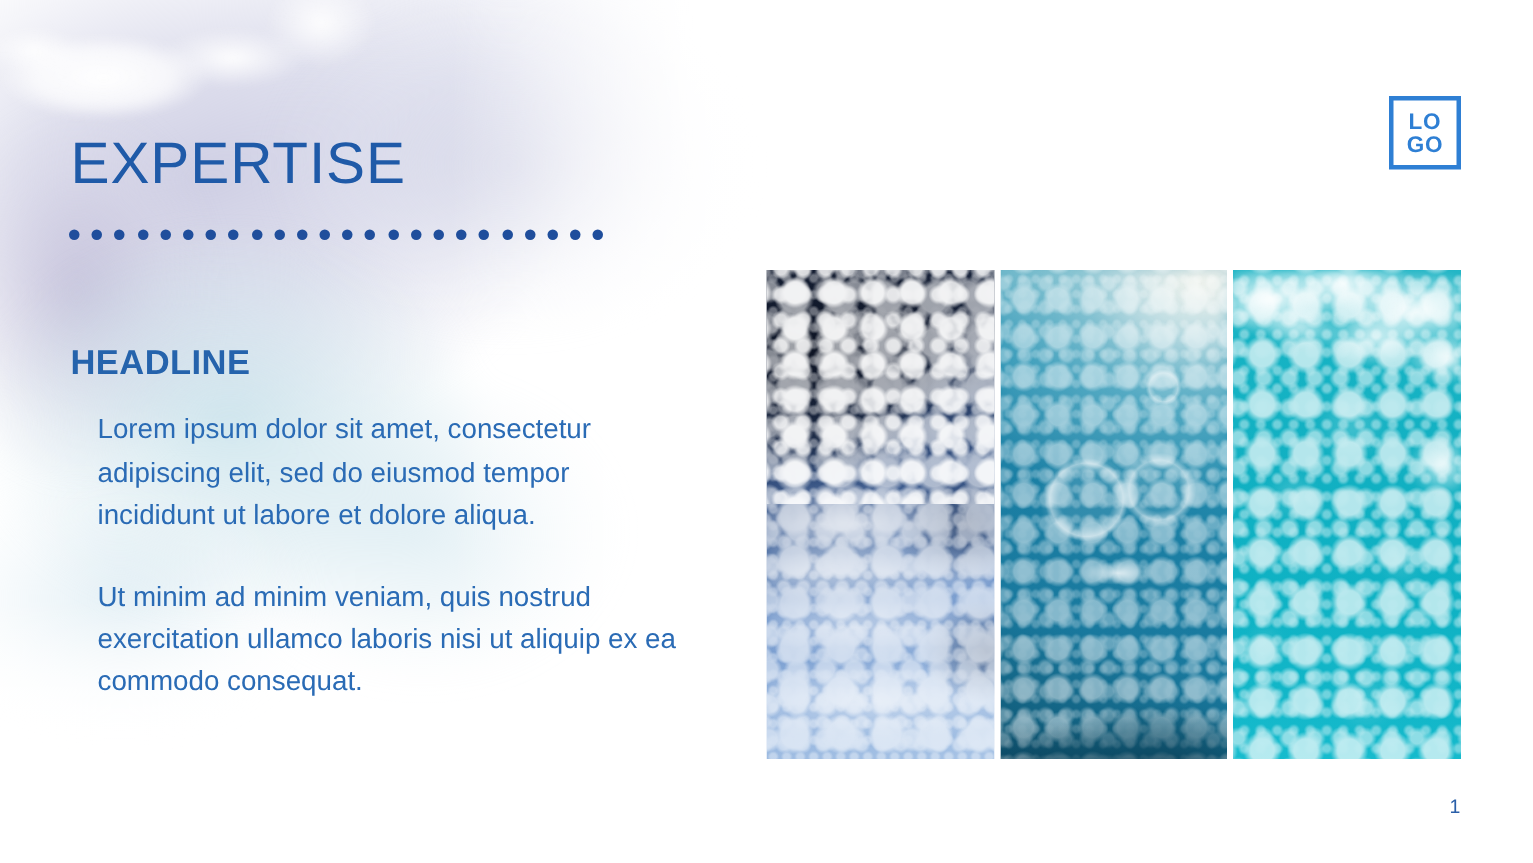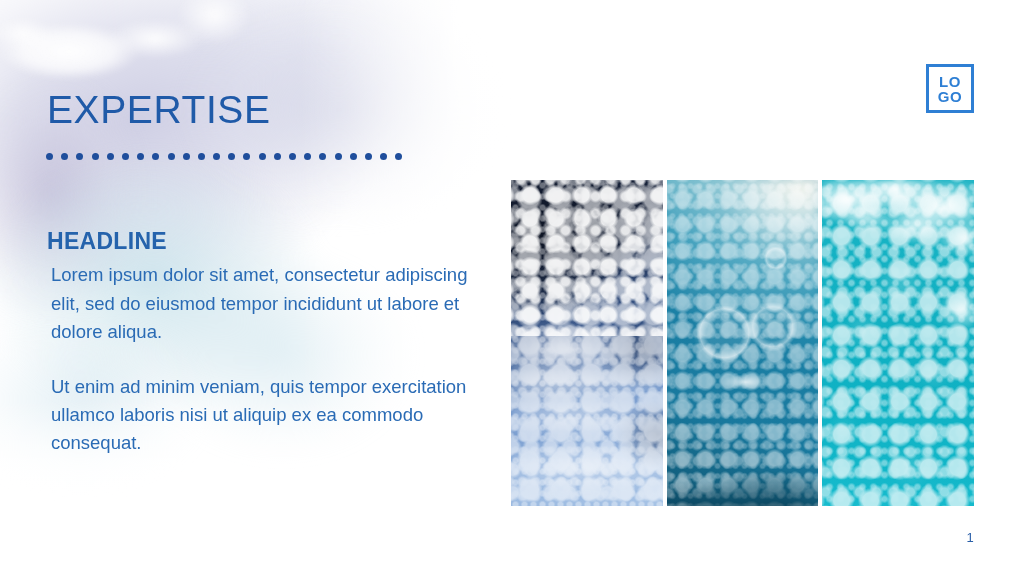"Lorem ipsum dolor sit amet," .para { margin: 4px -> 18px }
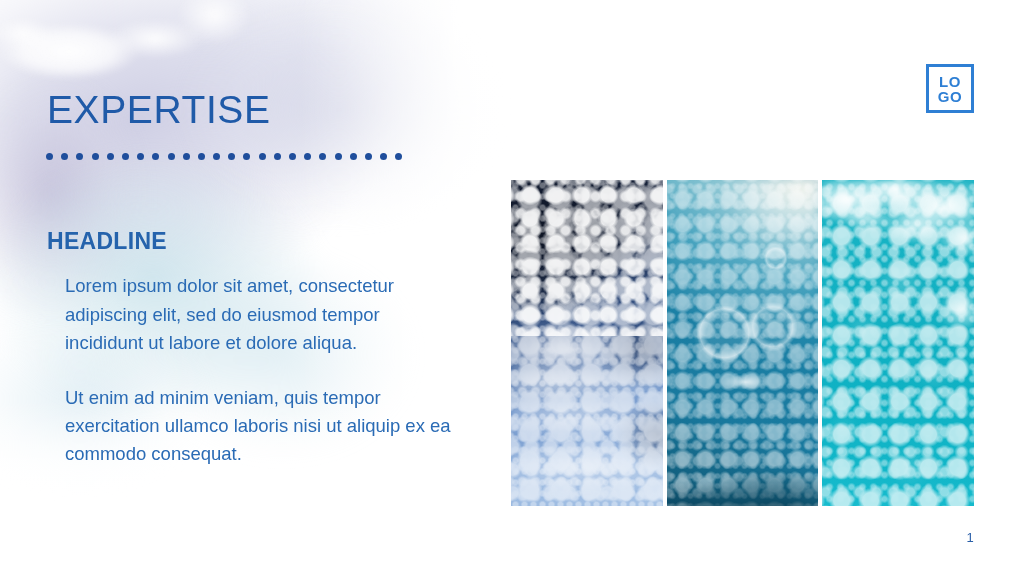"Ut enim ad minim veniam," p.para { text: enim ad minim veniam, quis tempor -> minim ad minim veniam, quis nostrud }
